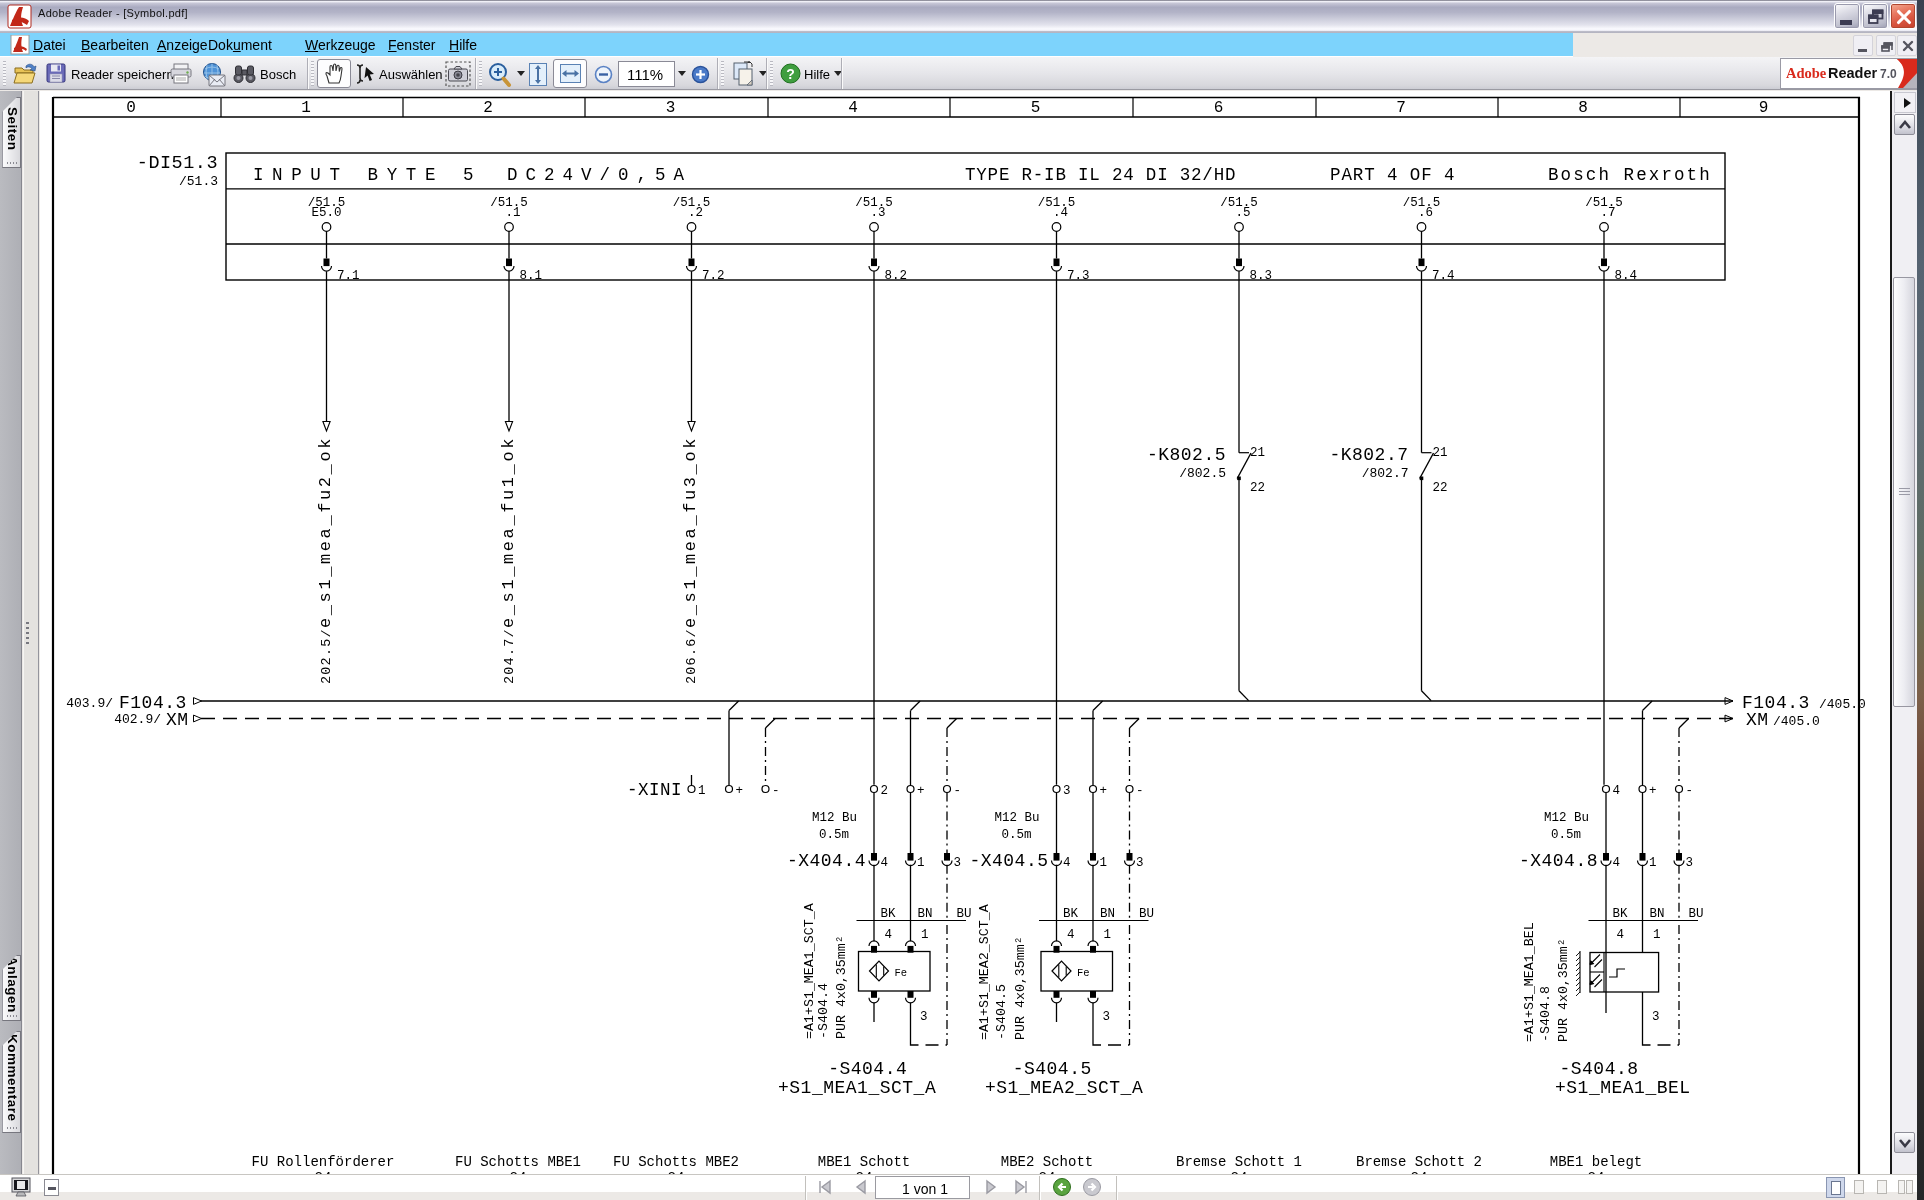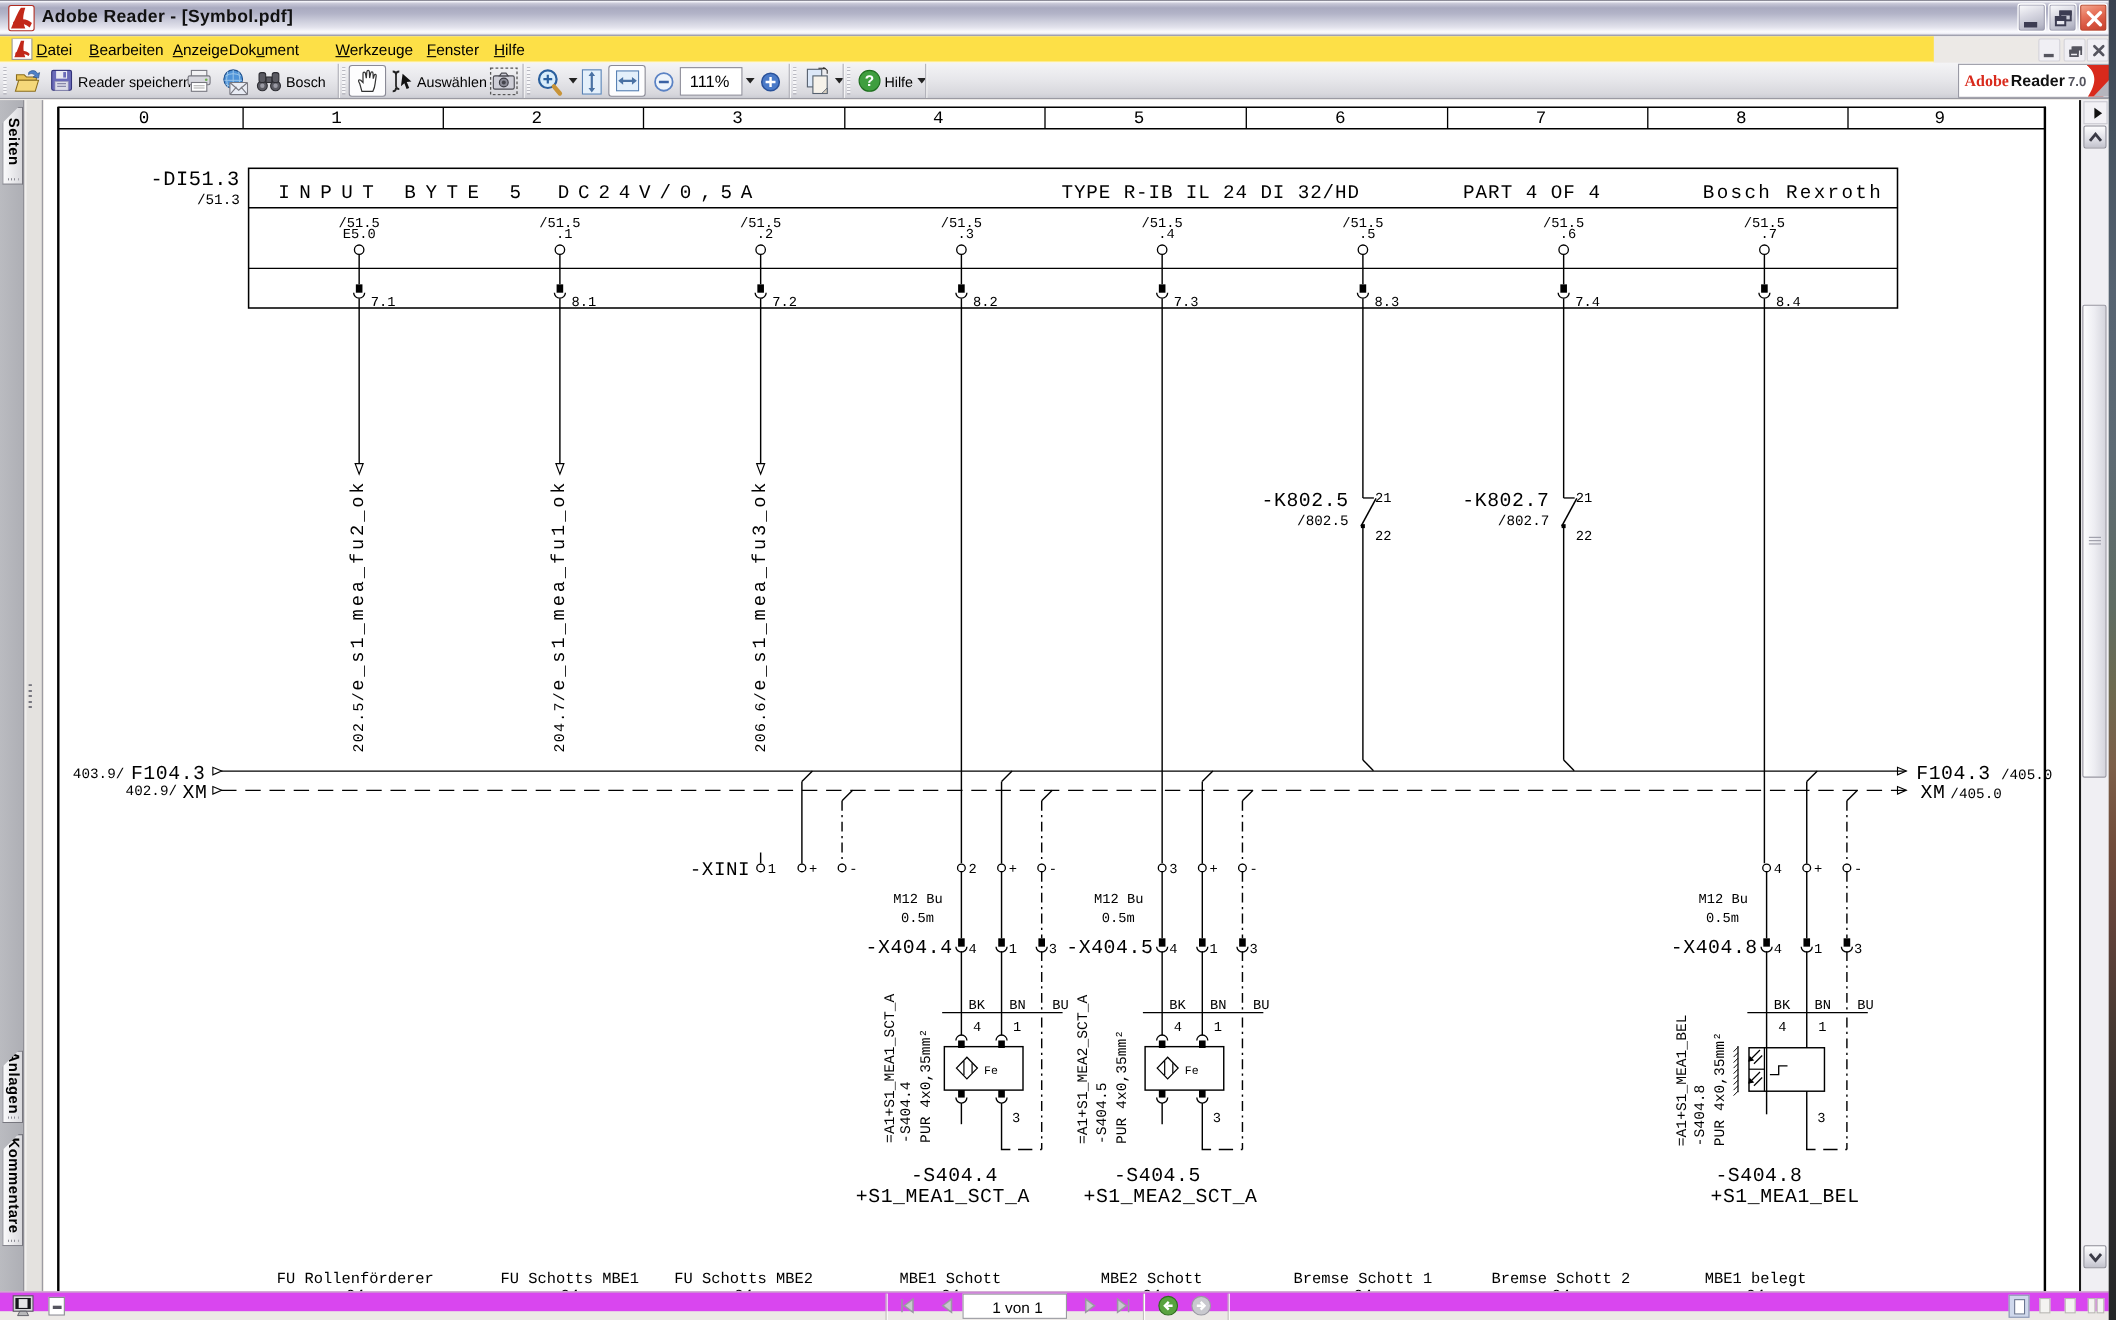"Adobe Reader - [Symbol.pdf]" #title .txt { font-size: 16px -> 11px; font-weight: bold -> normal }
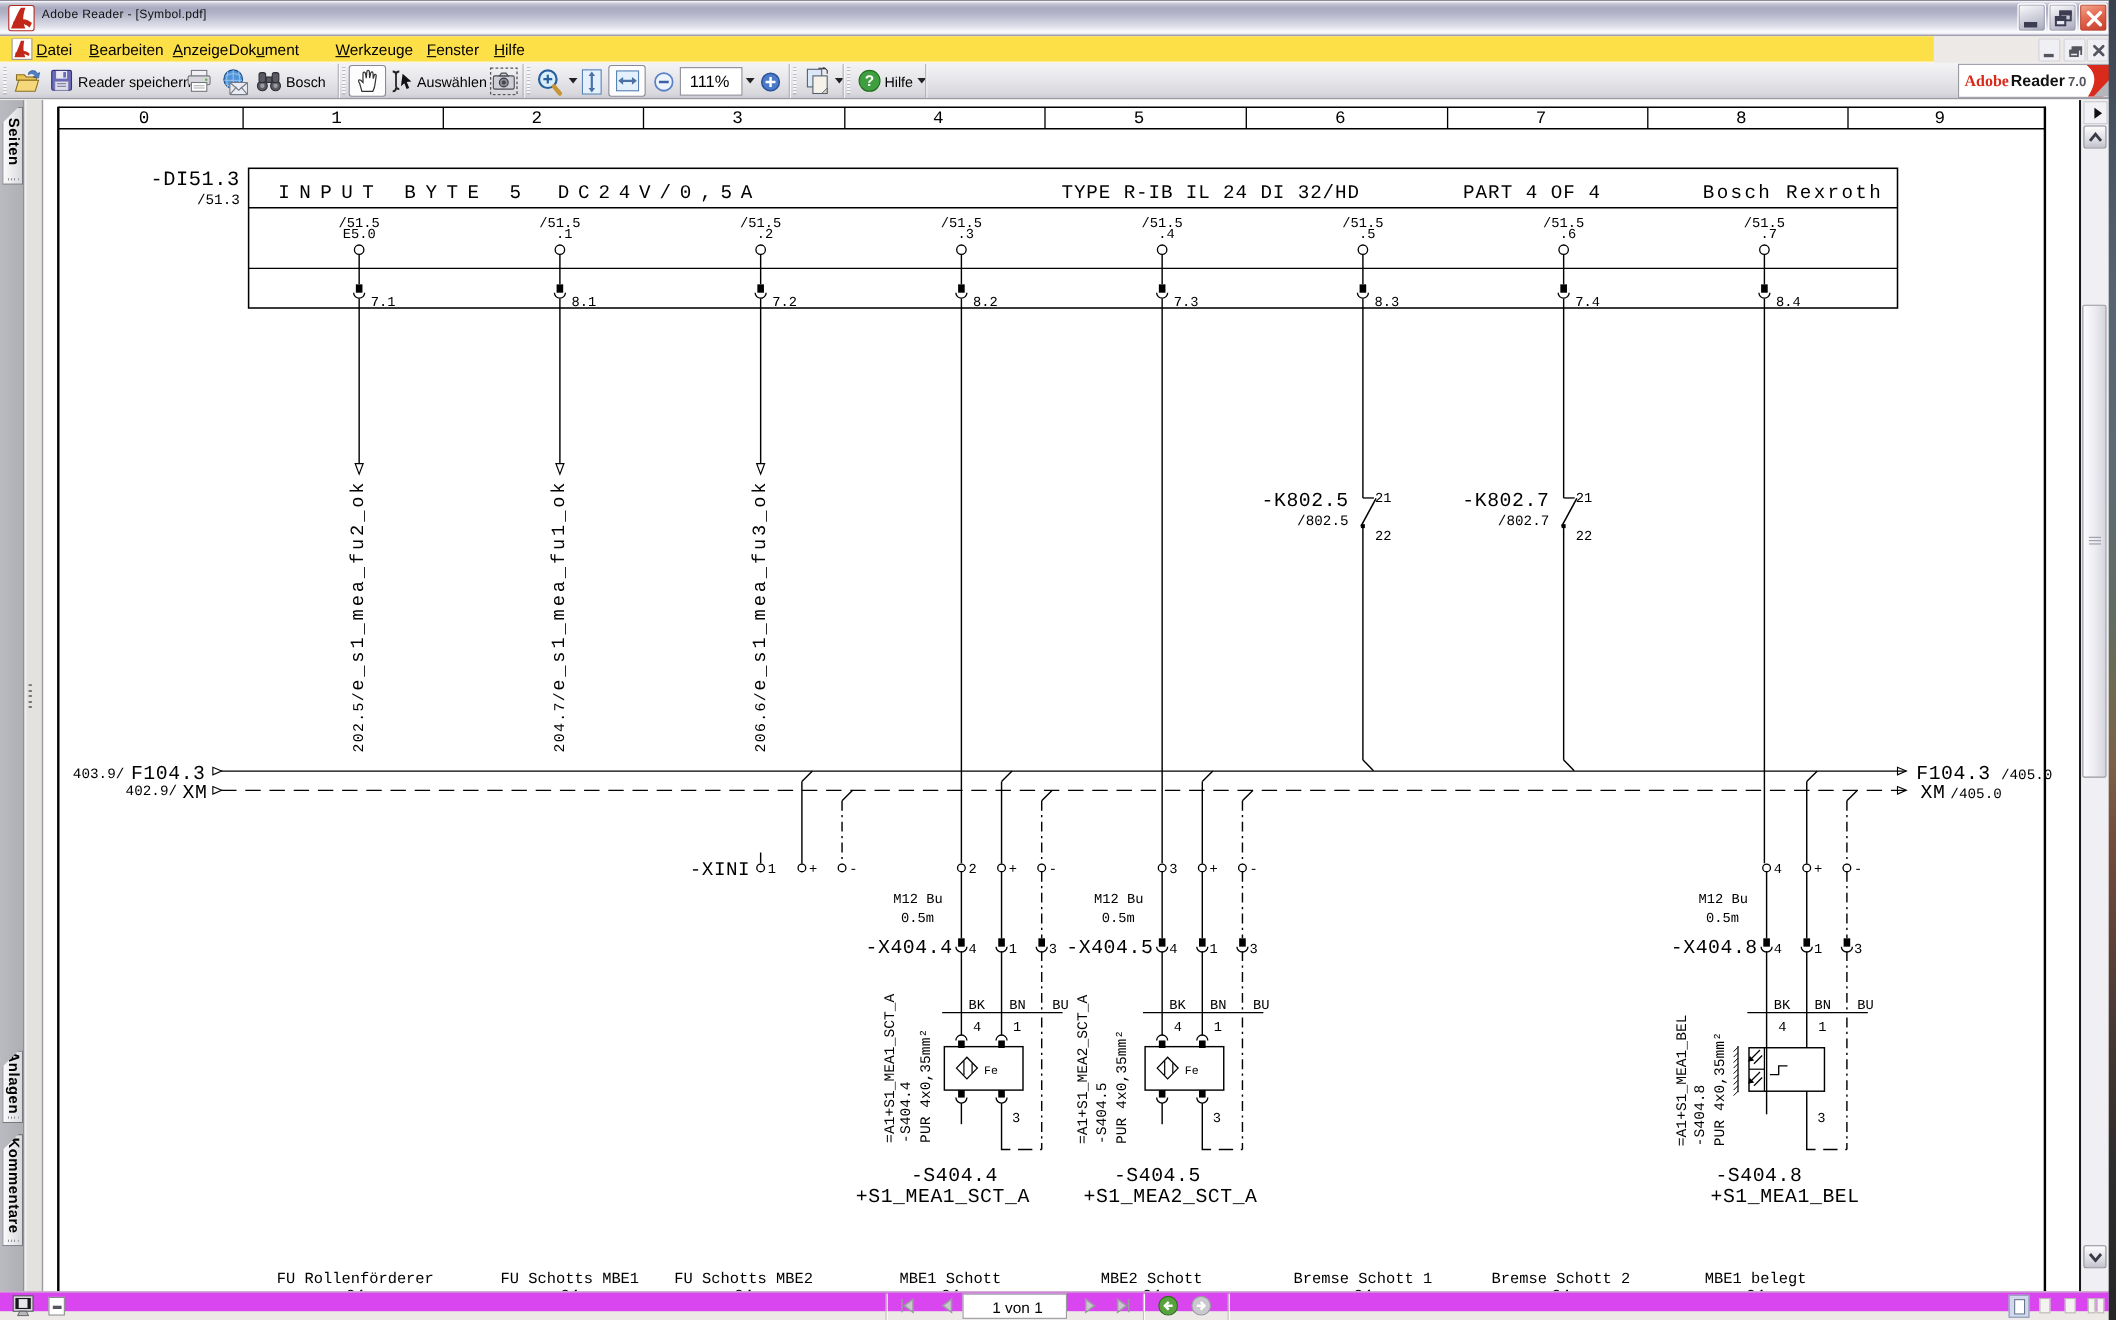"Datei" #menu { background: #fde047 -> #7dd3fc; width: 1758px -> 1573px }
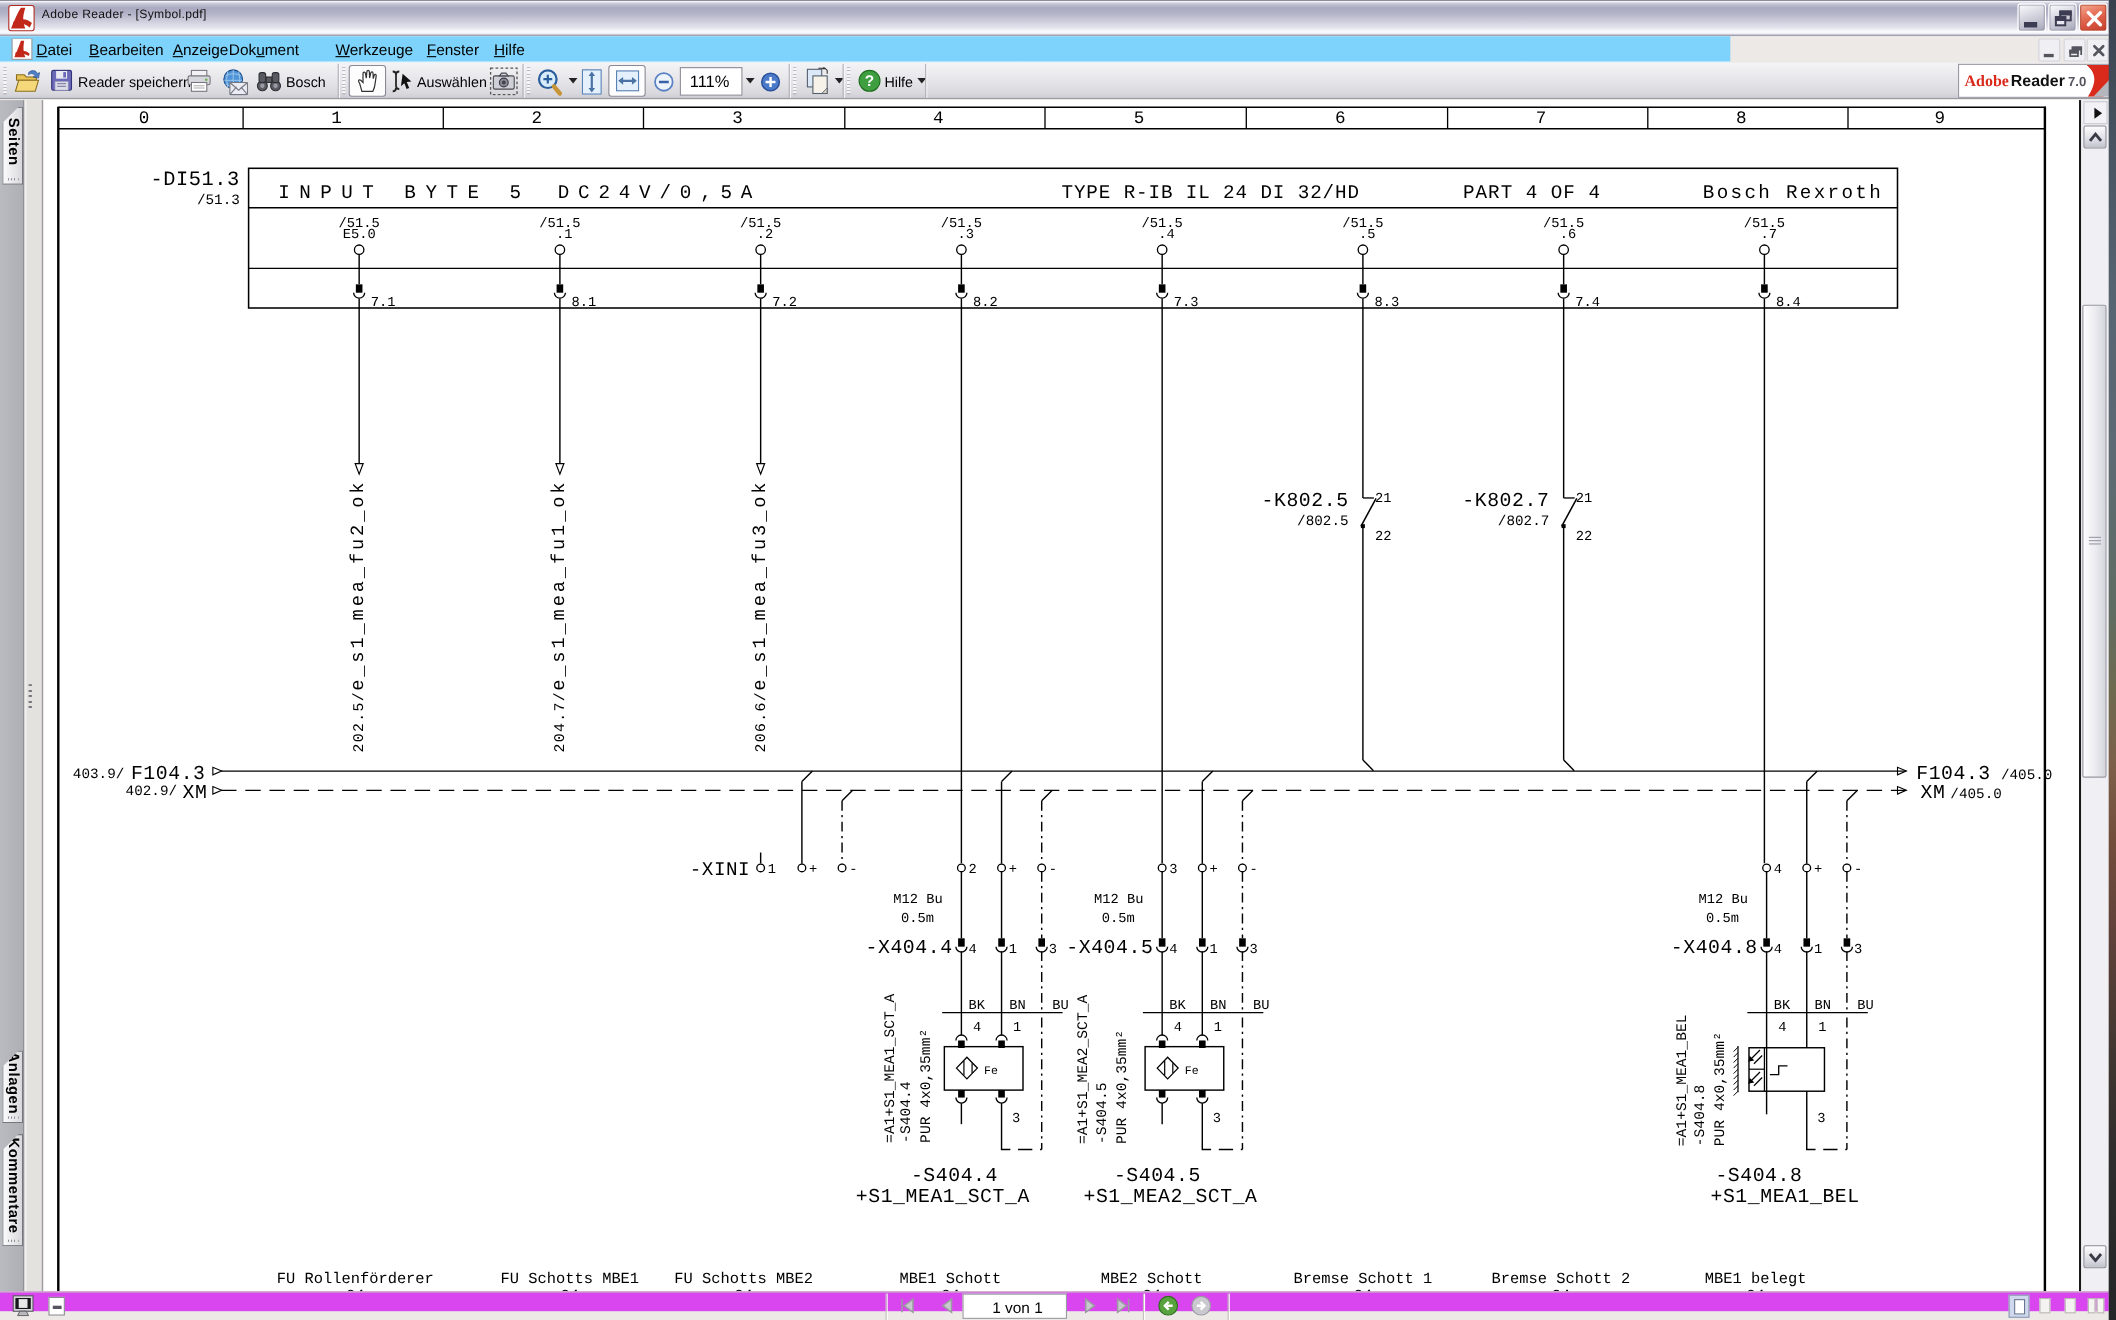"1 von 1" #status { background: #d946ef -> #ffffff }
